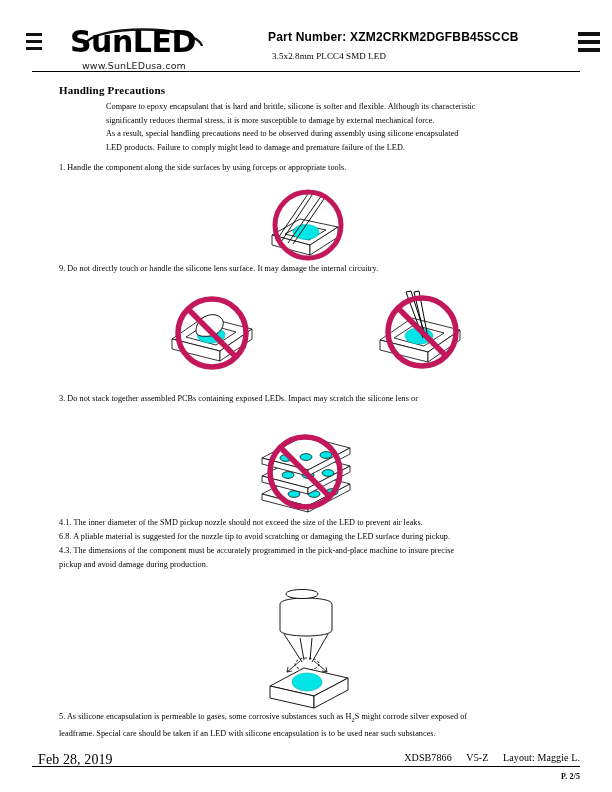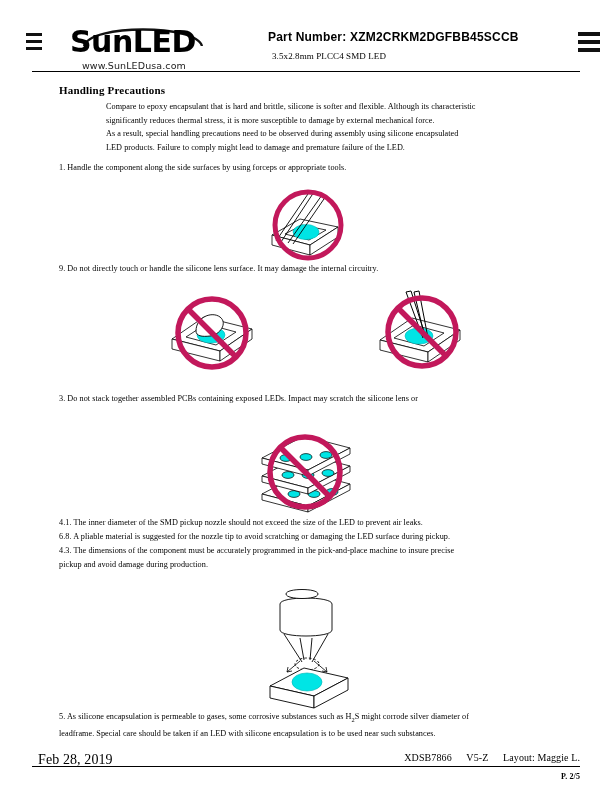"S might corrode silver diameter" span { text: diameter -> exposed }
